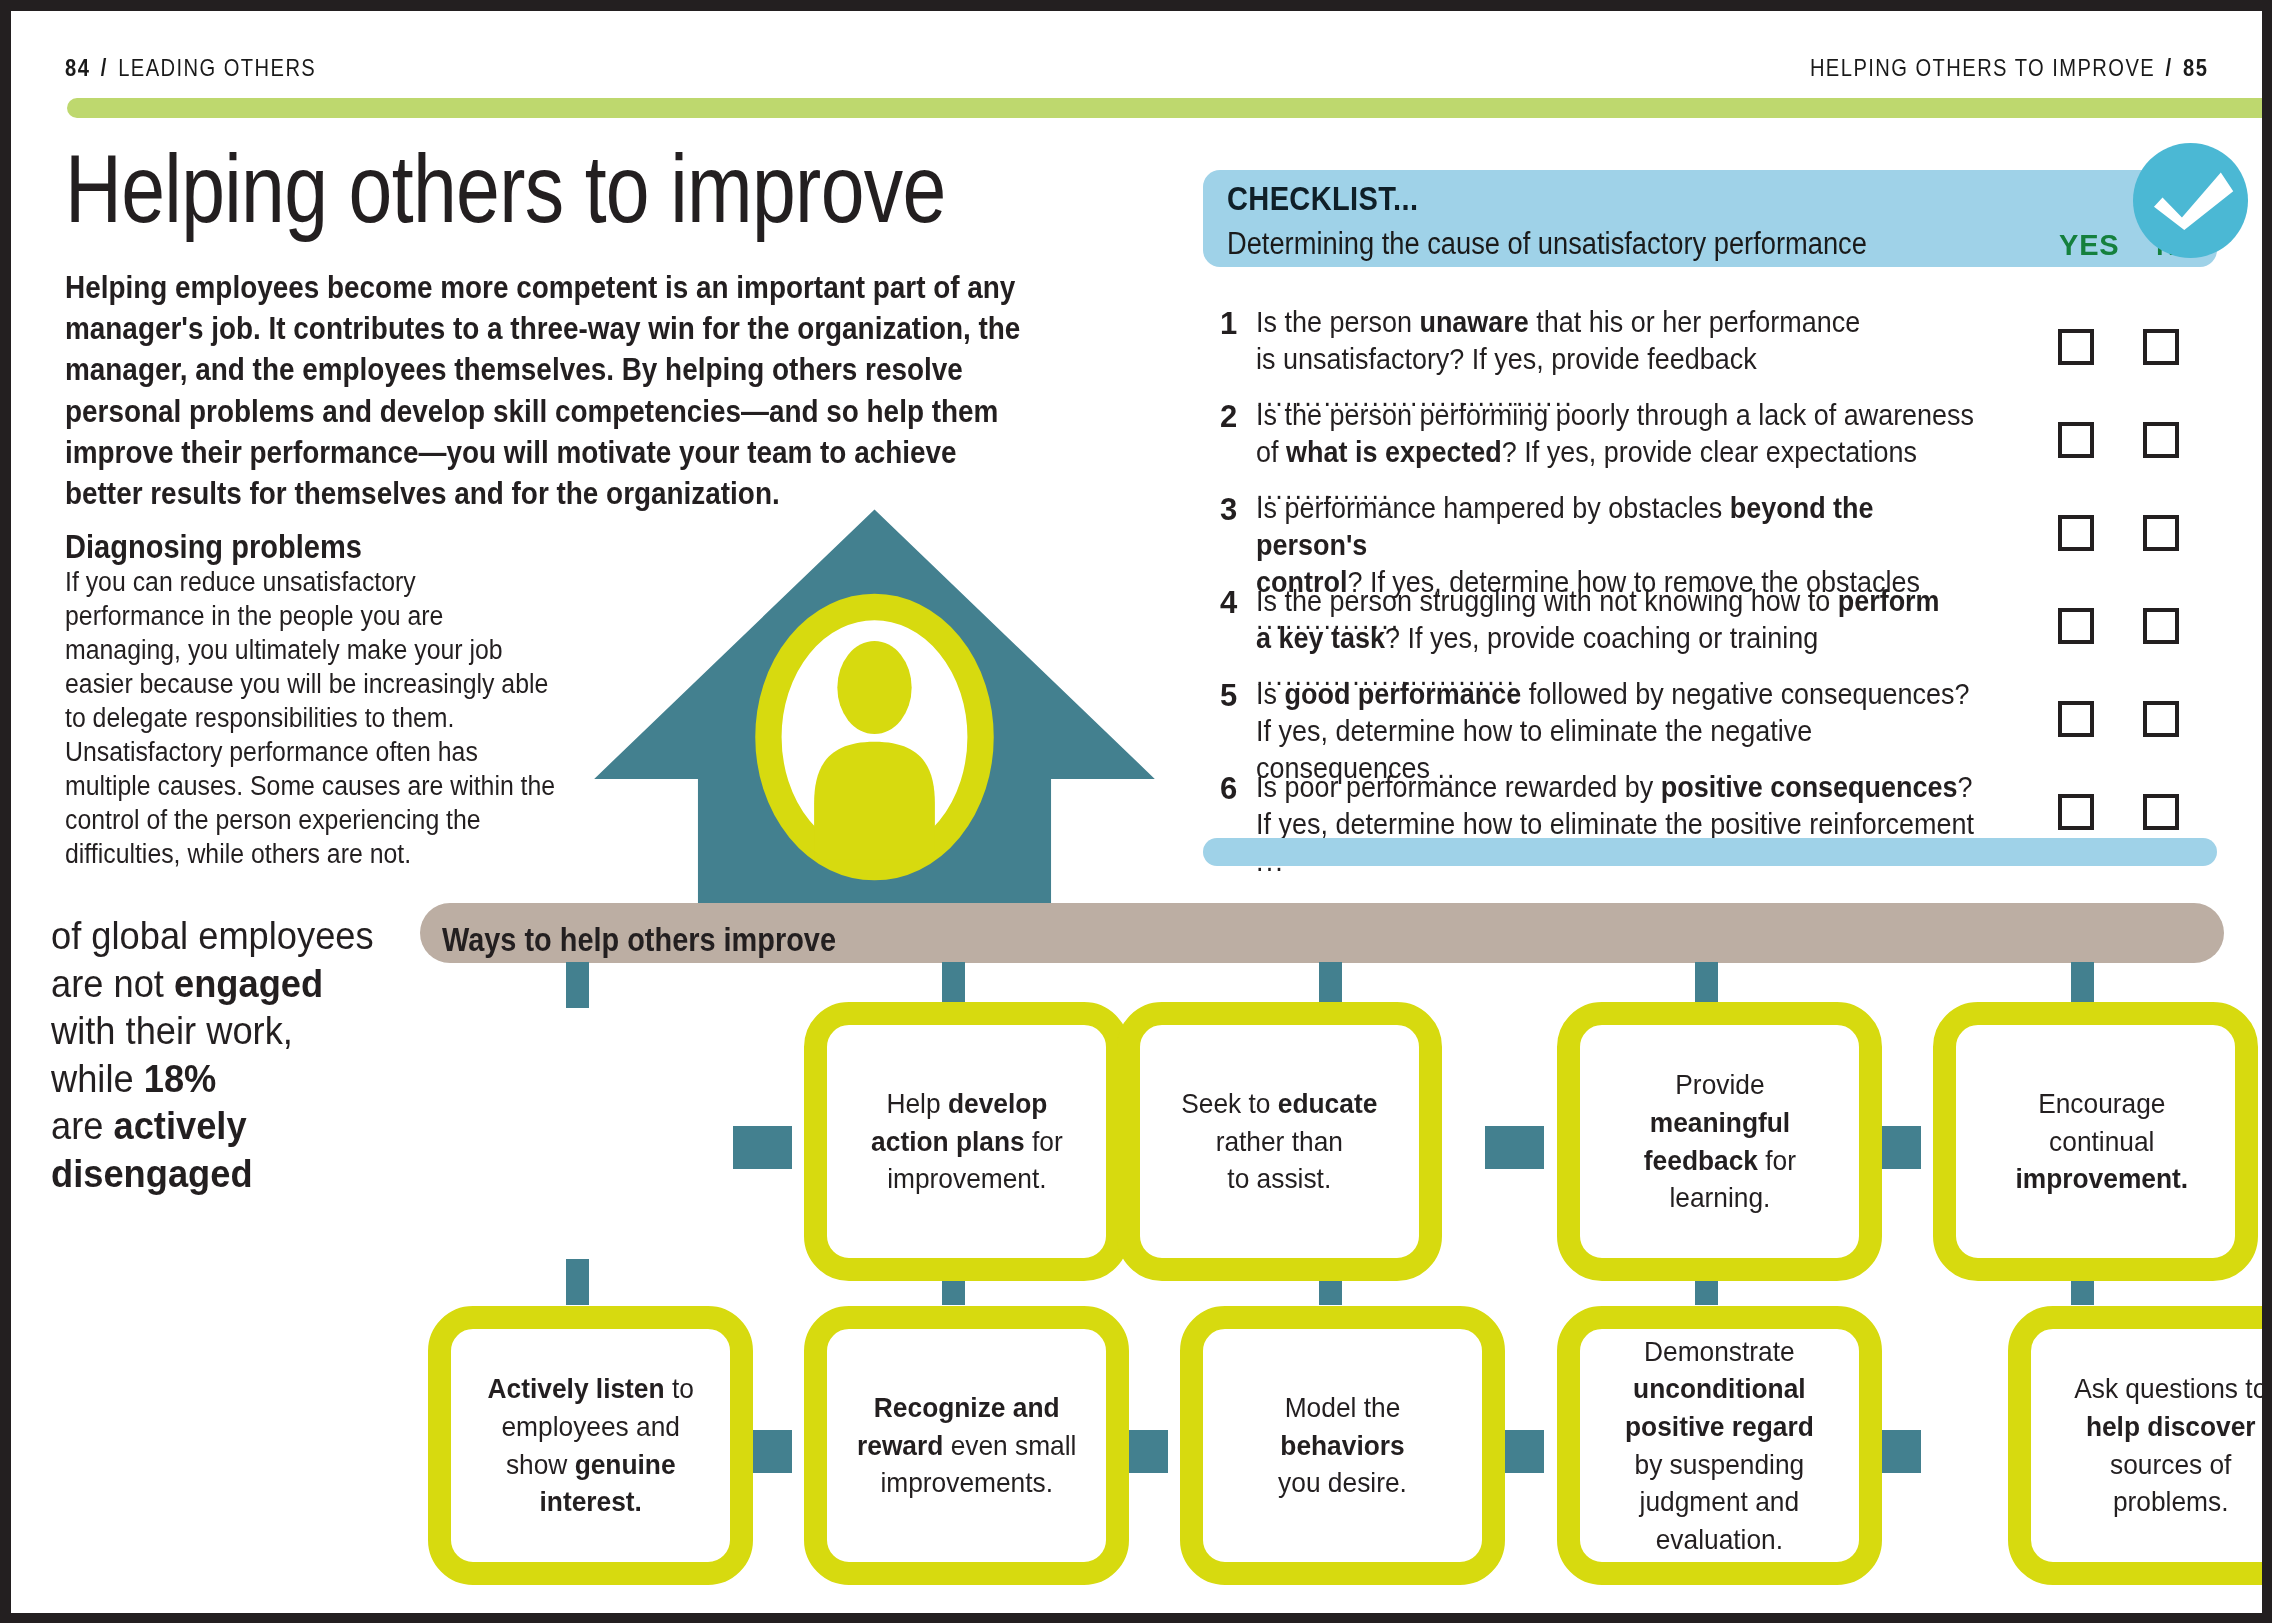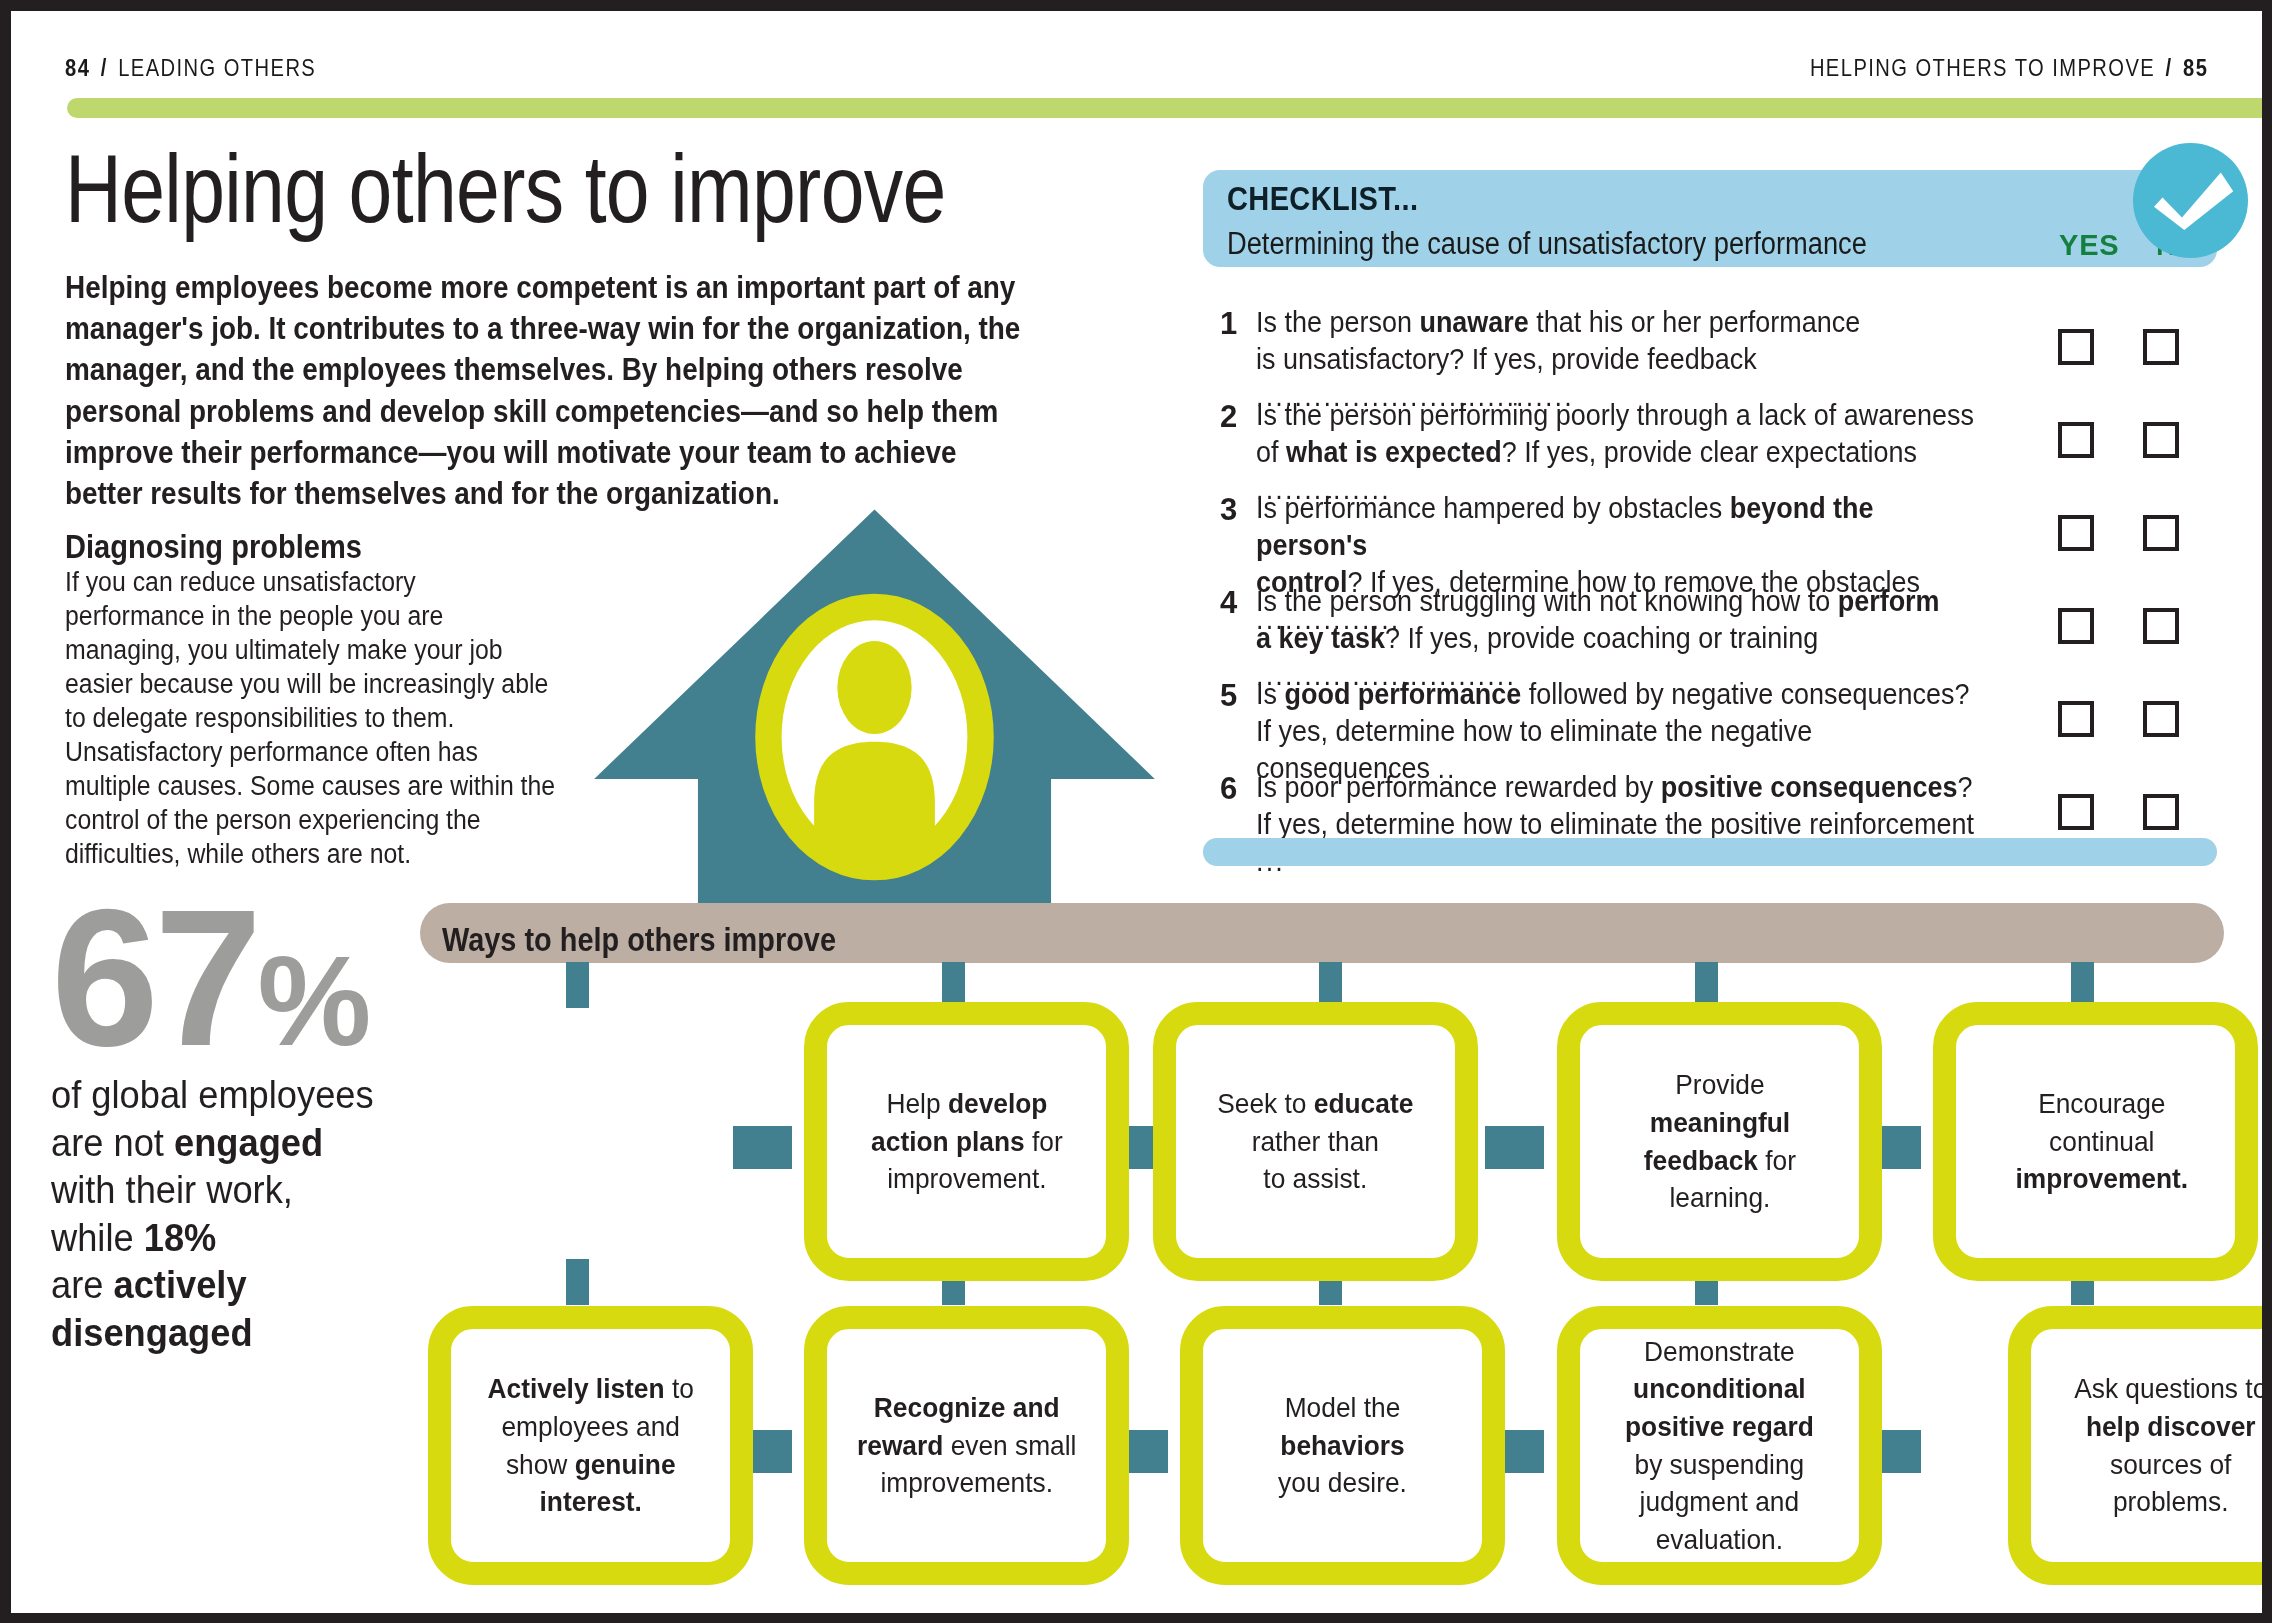"67%" div.stat-big { html: <div><span>67</span><span>%</span></div> -> none }
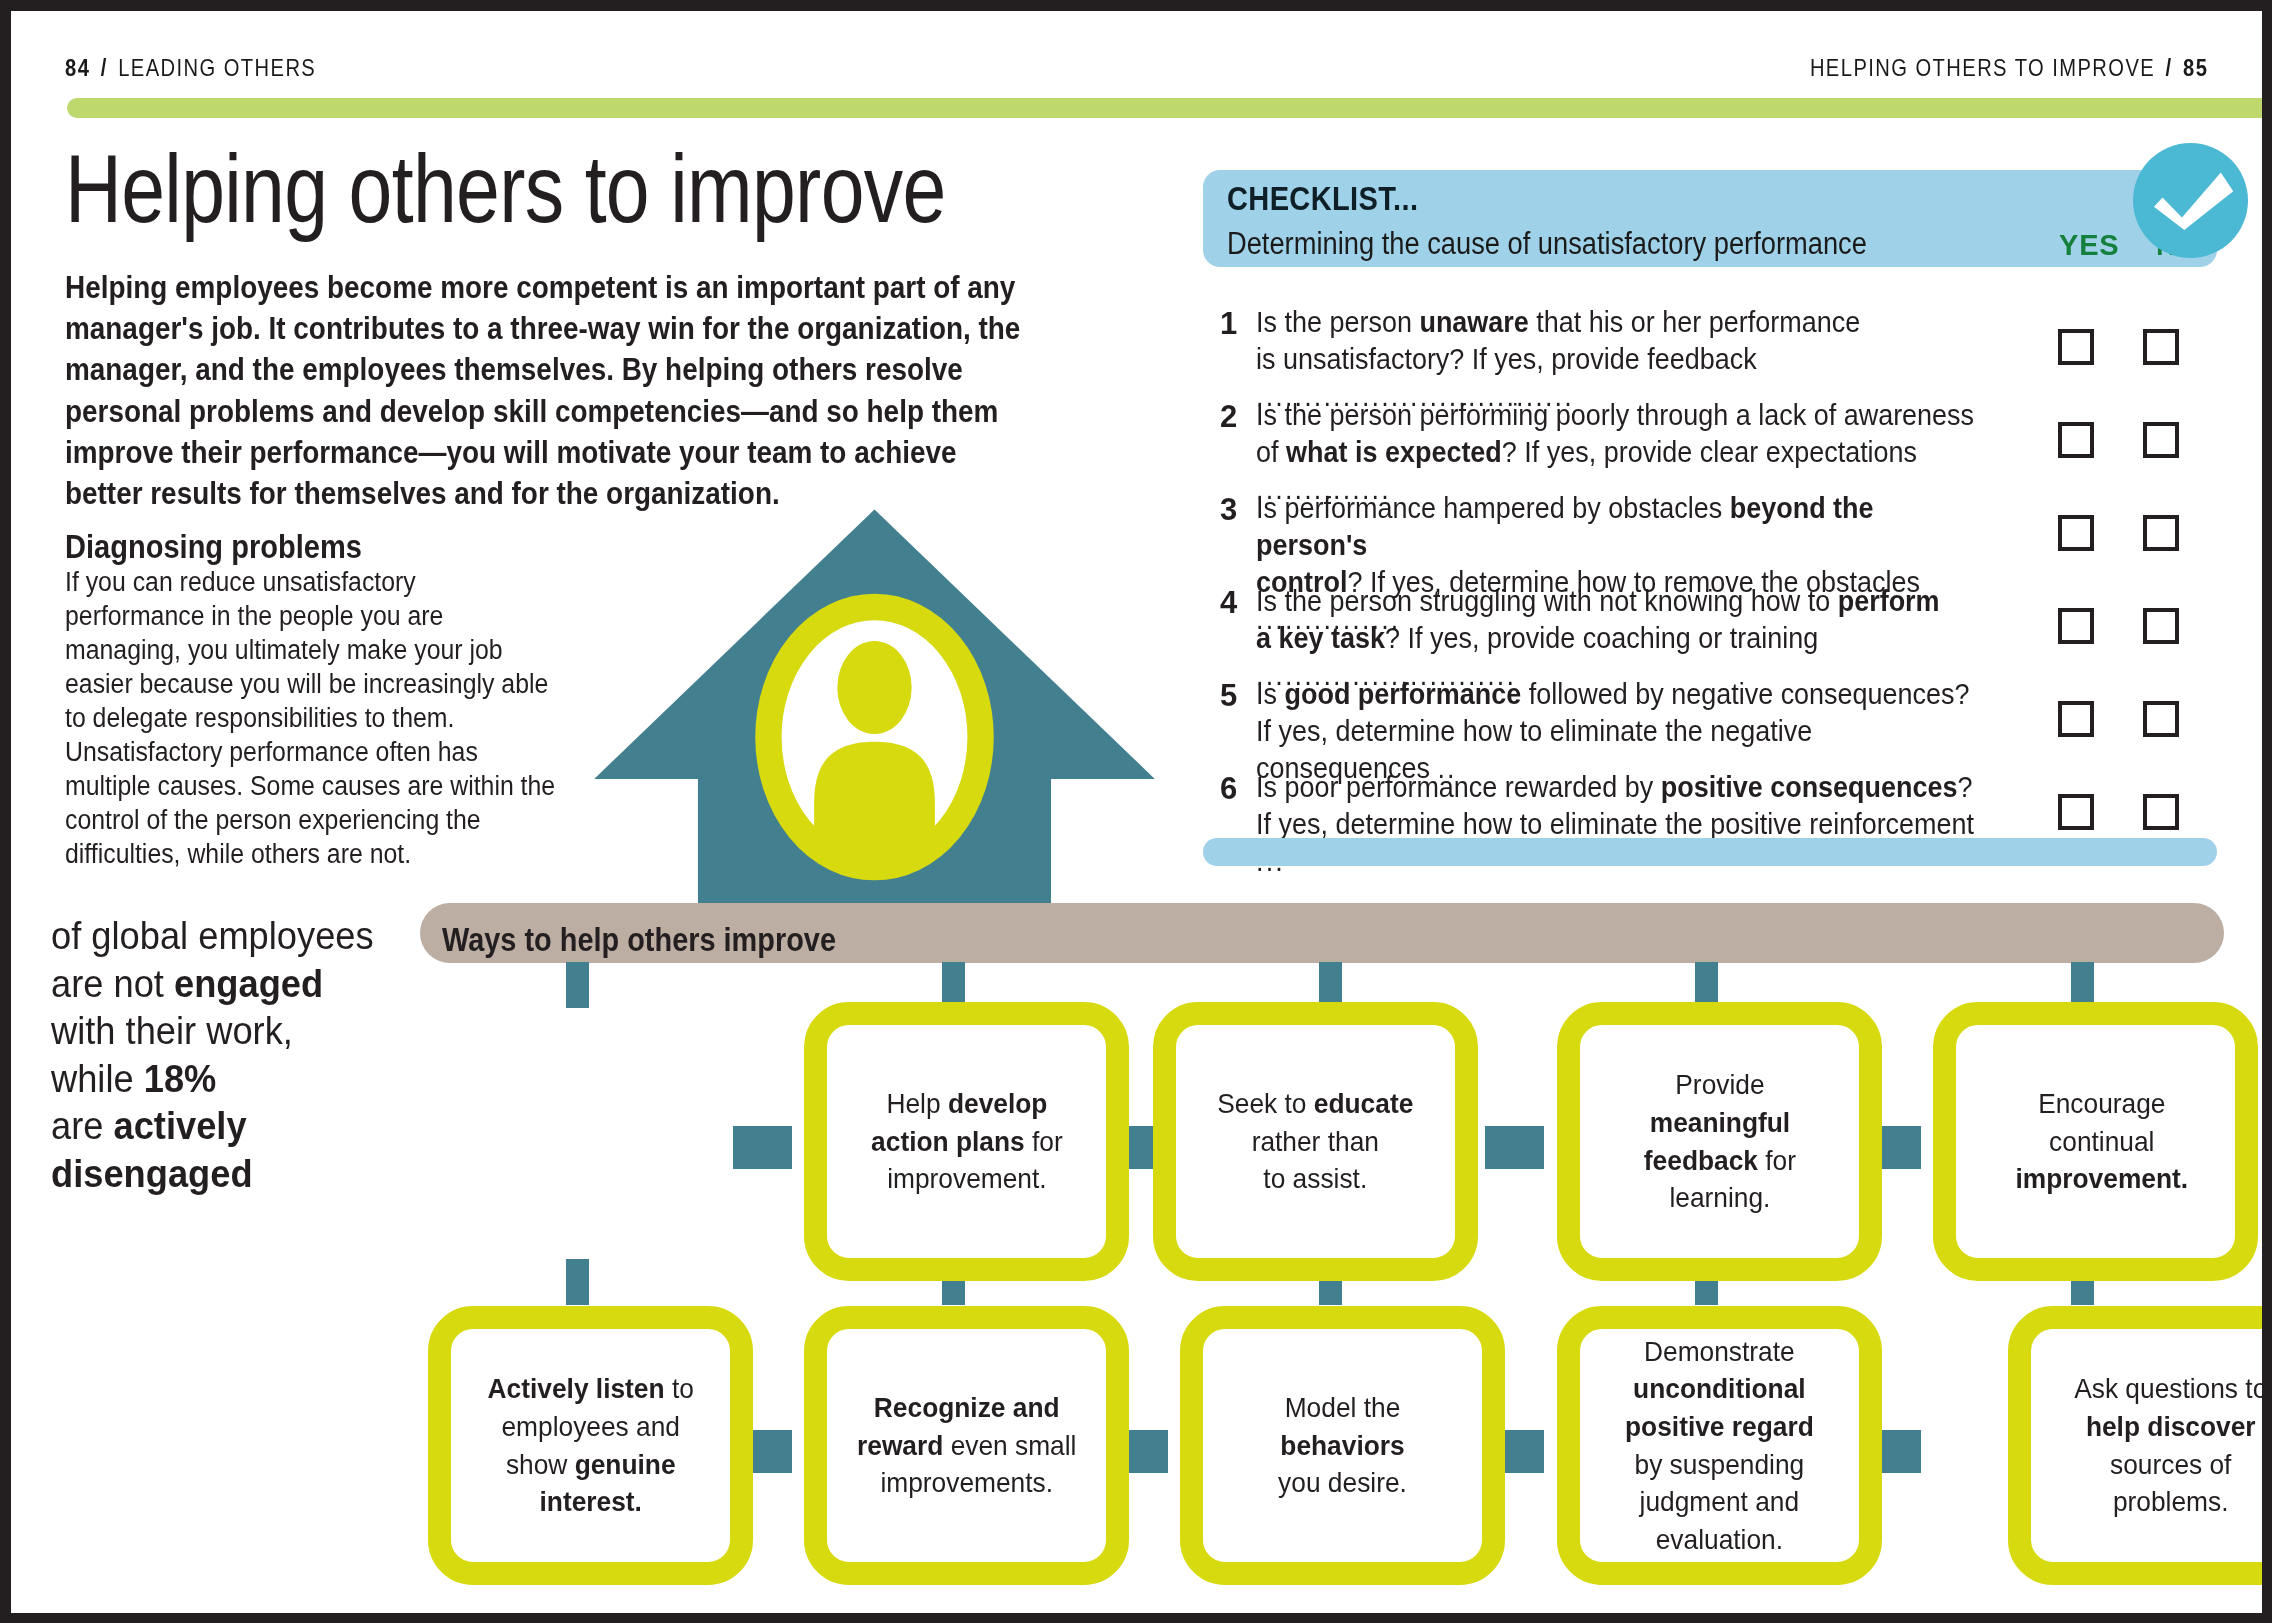"Seek to educate" div.card { left: 1142px -> 1106px }
